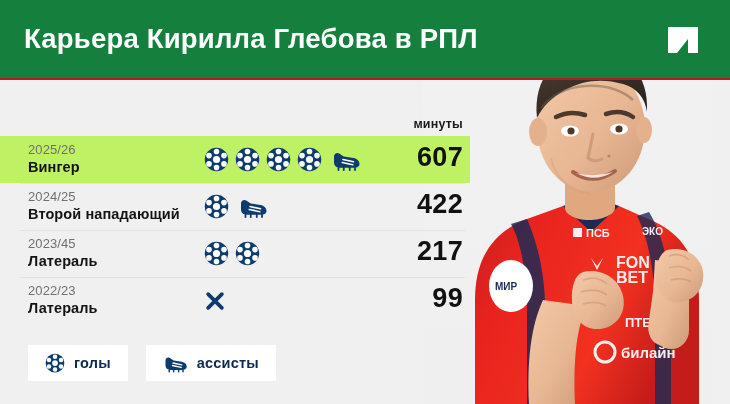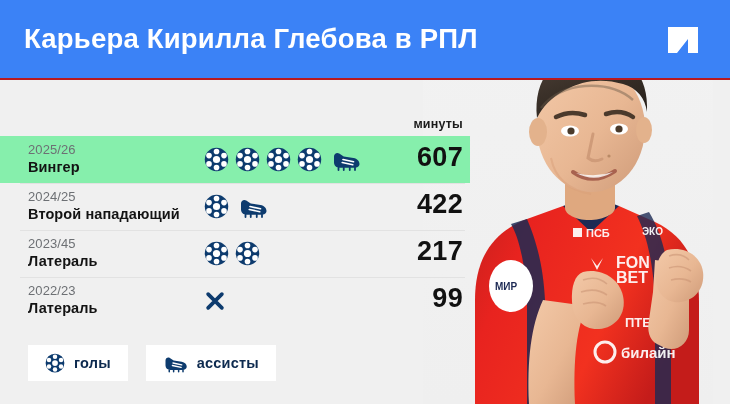"Карьера Кирилла Глебова в РПЛ" #header { background: #3b82f6 -> #15803d }
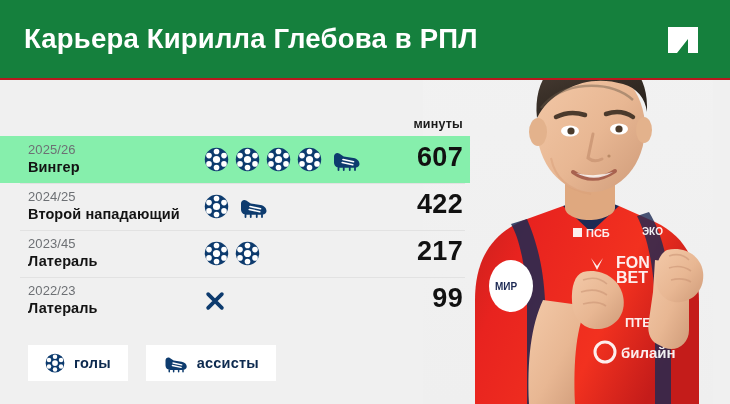"2025/26" .row.highlight { background: #86efac -> #bef264 }
